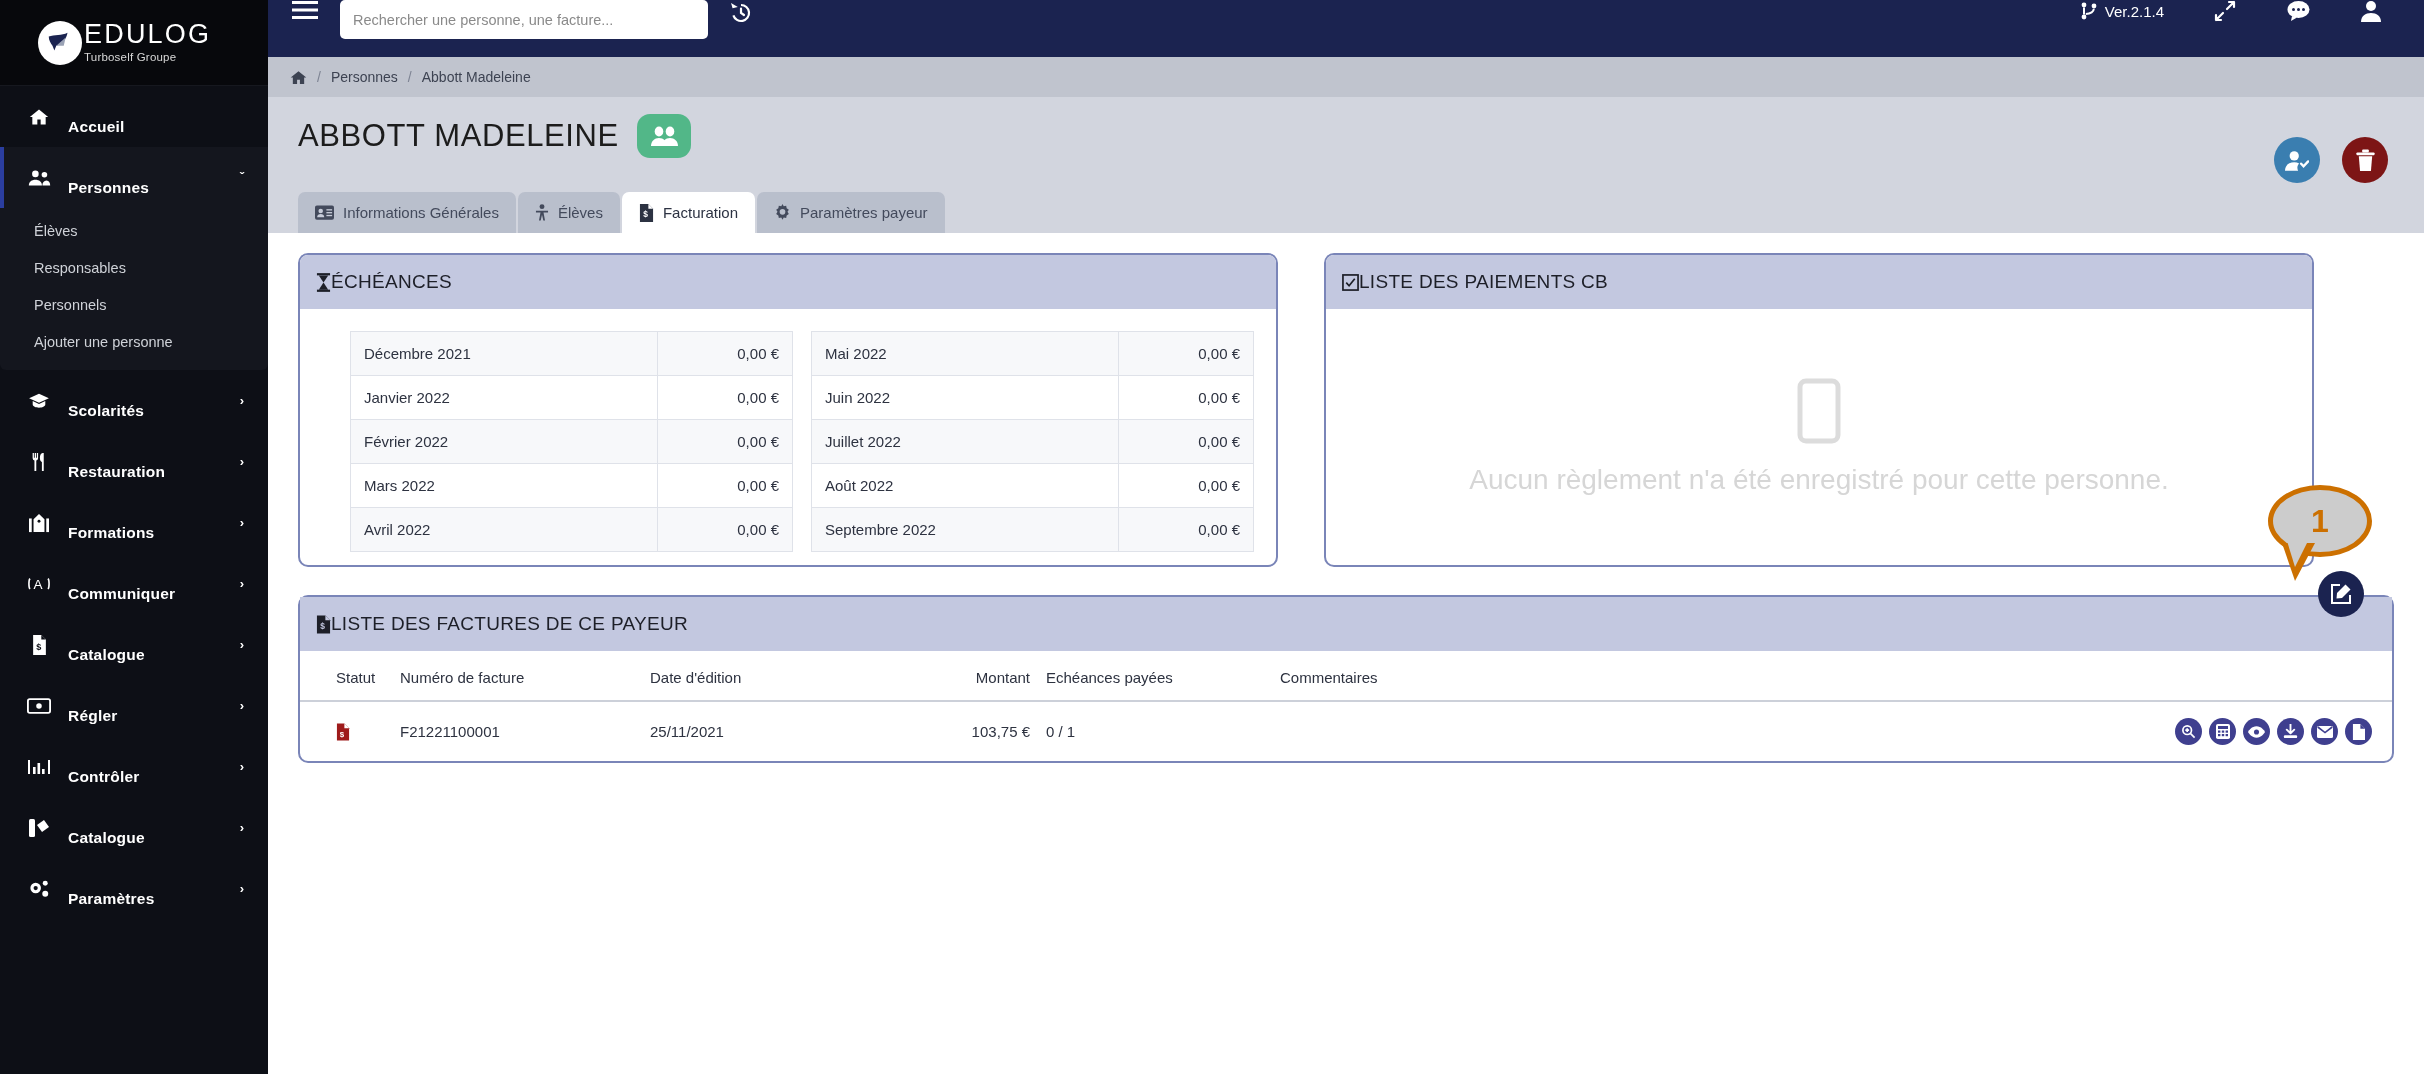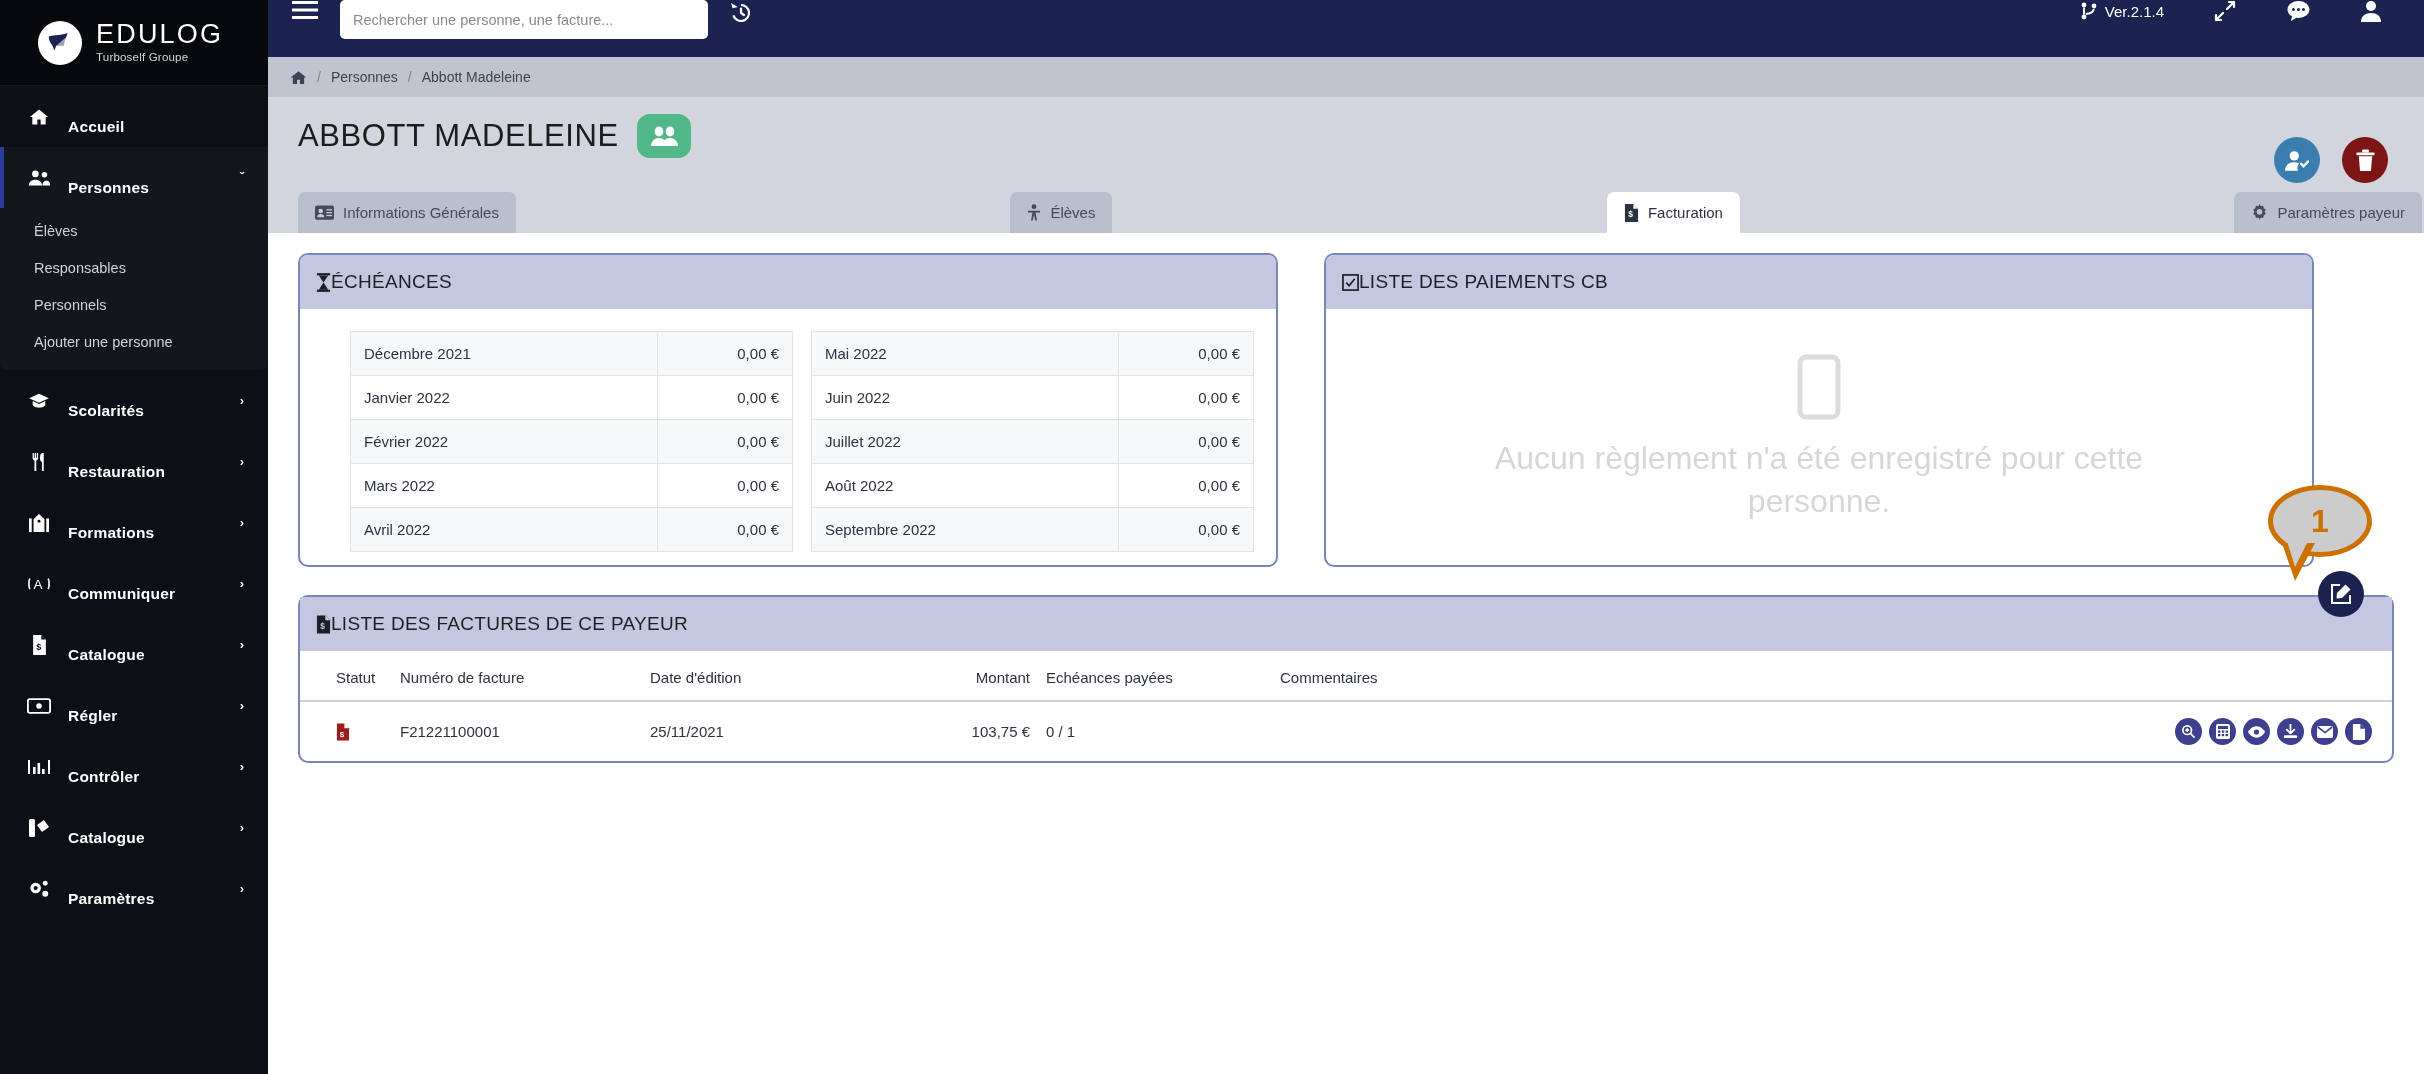"EDULOG" #brand { gap: 14px -> 2px }
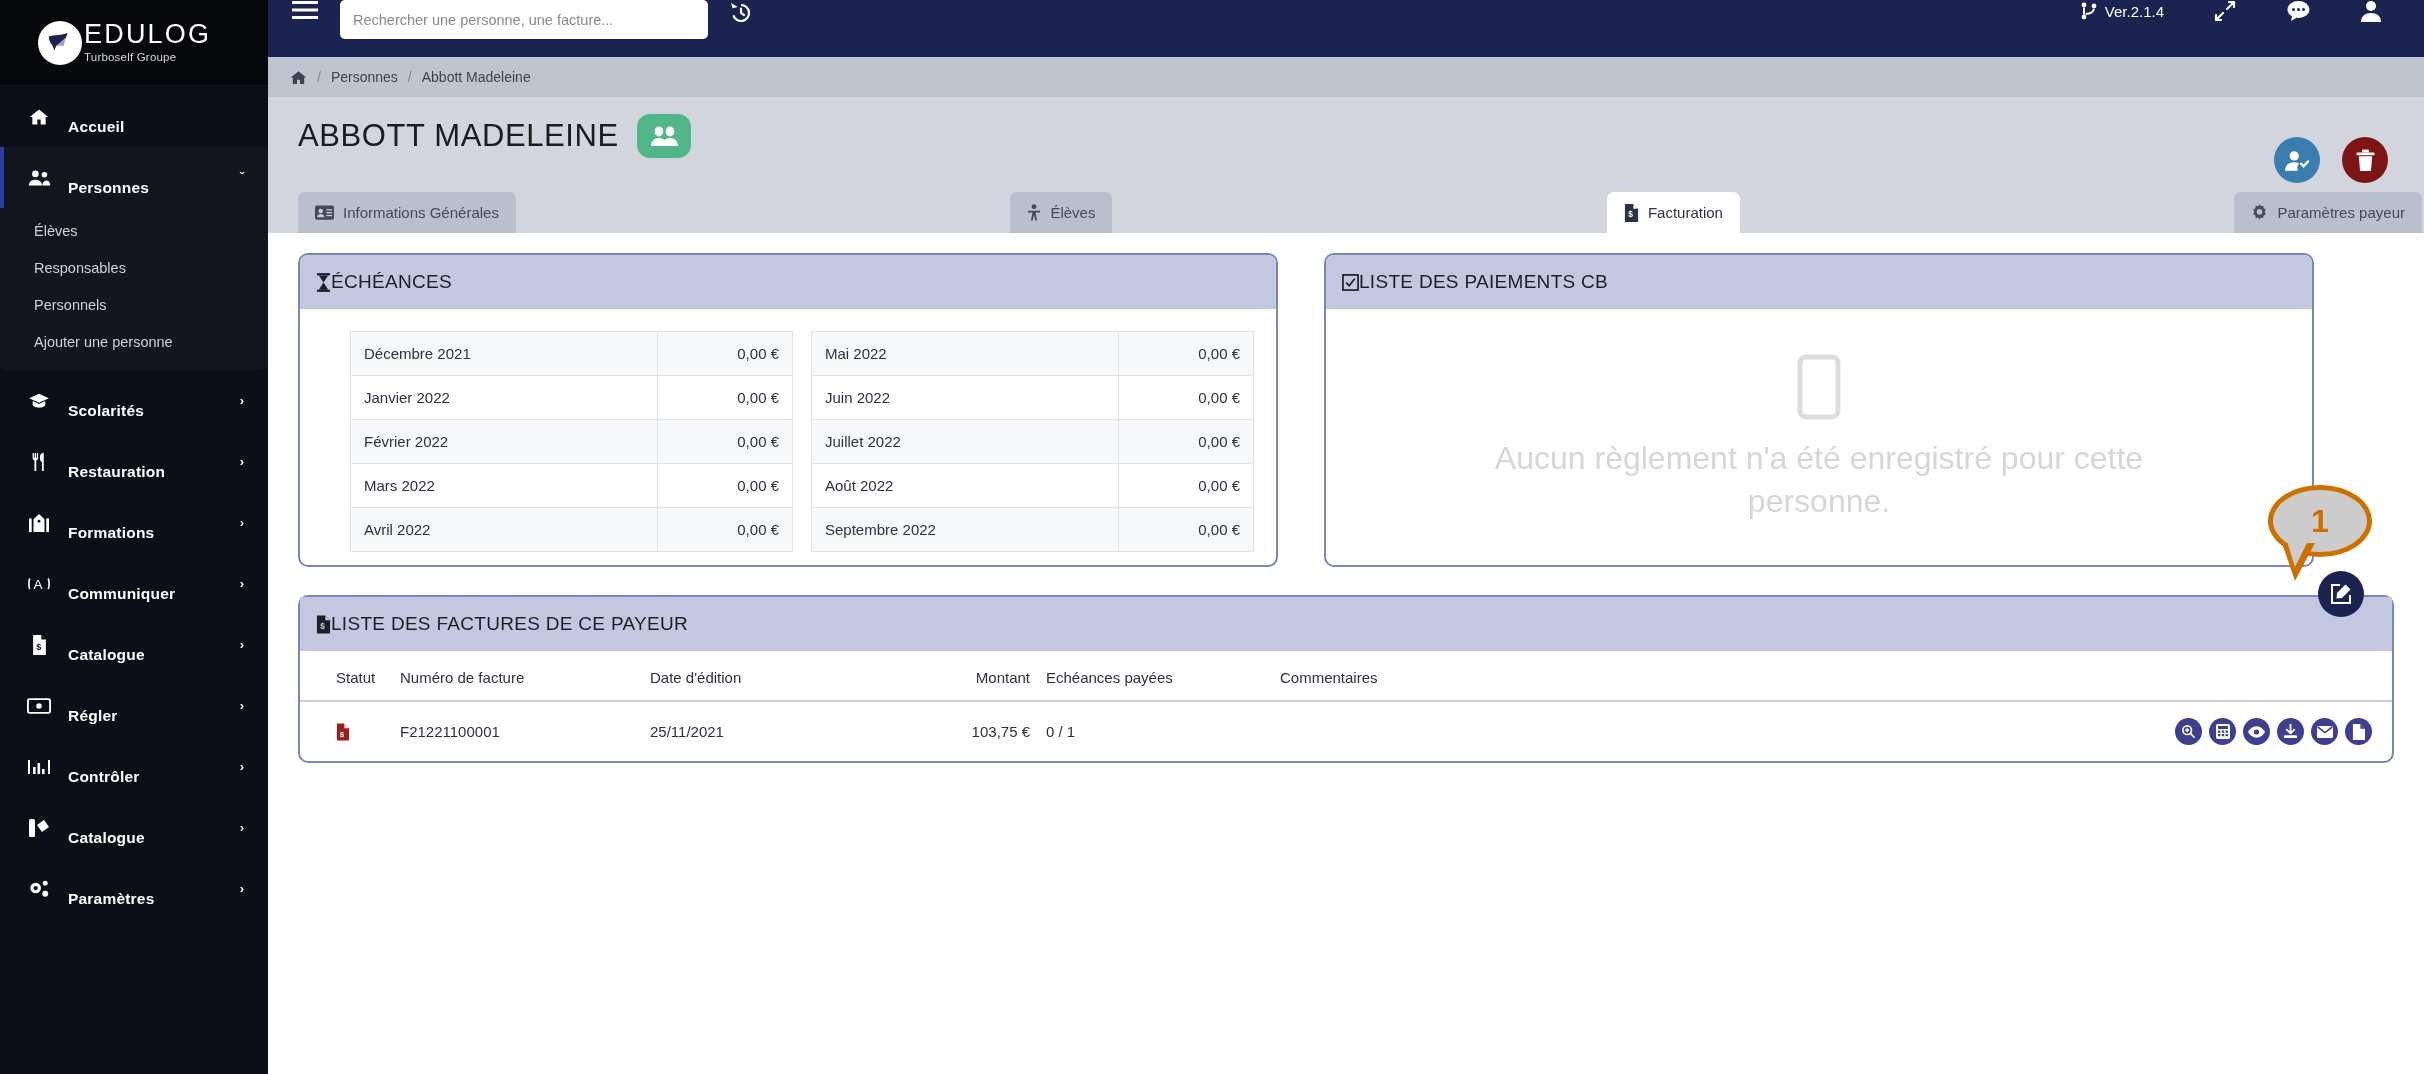"Informations Générales" #tabsrow { justify-content: space-between -> none }
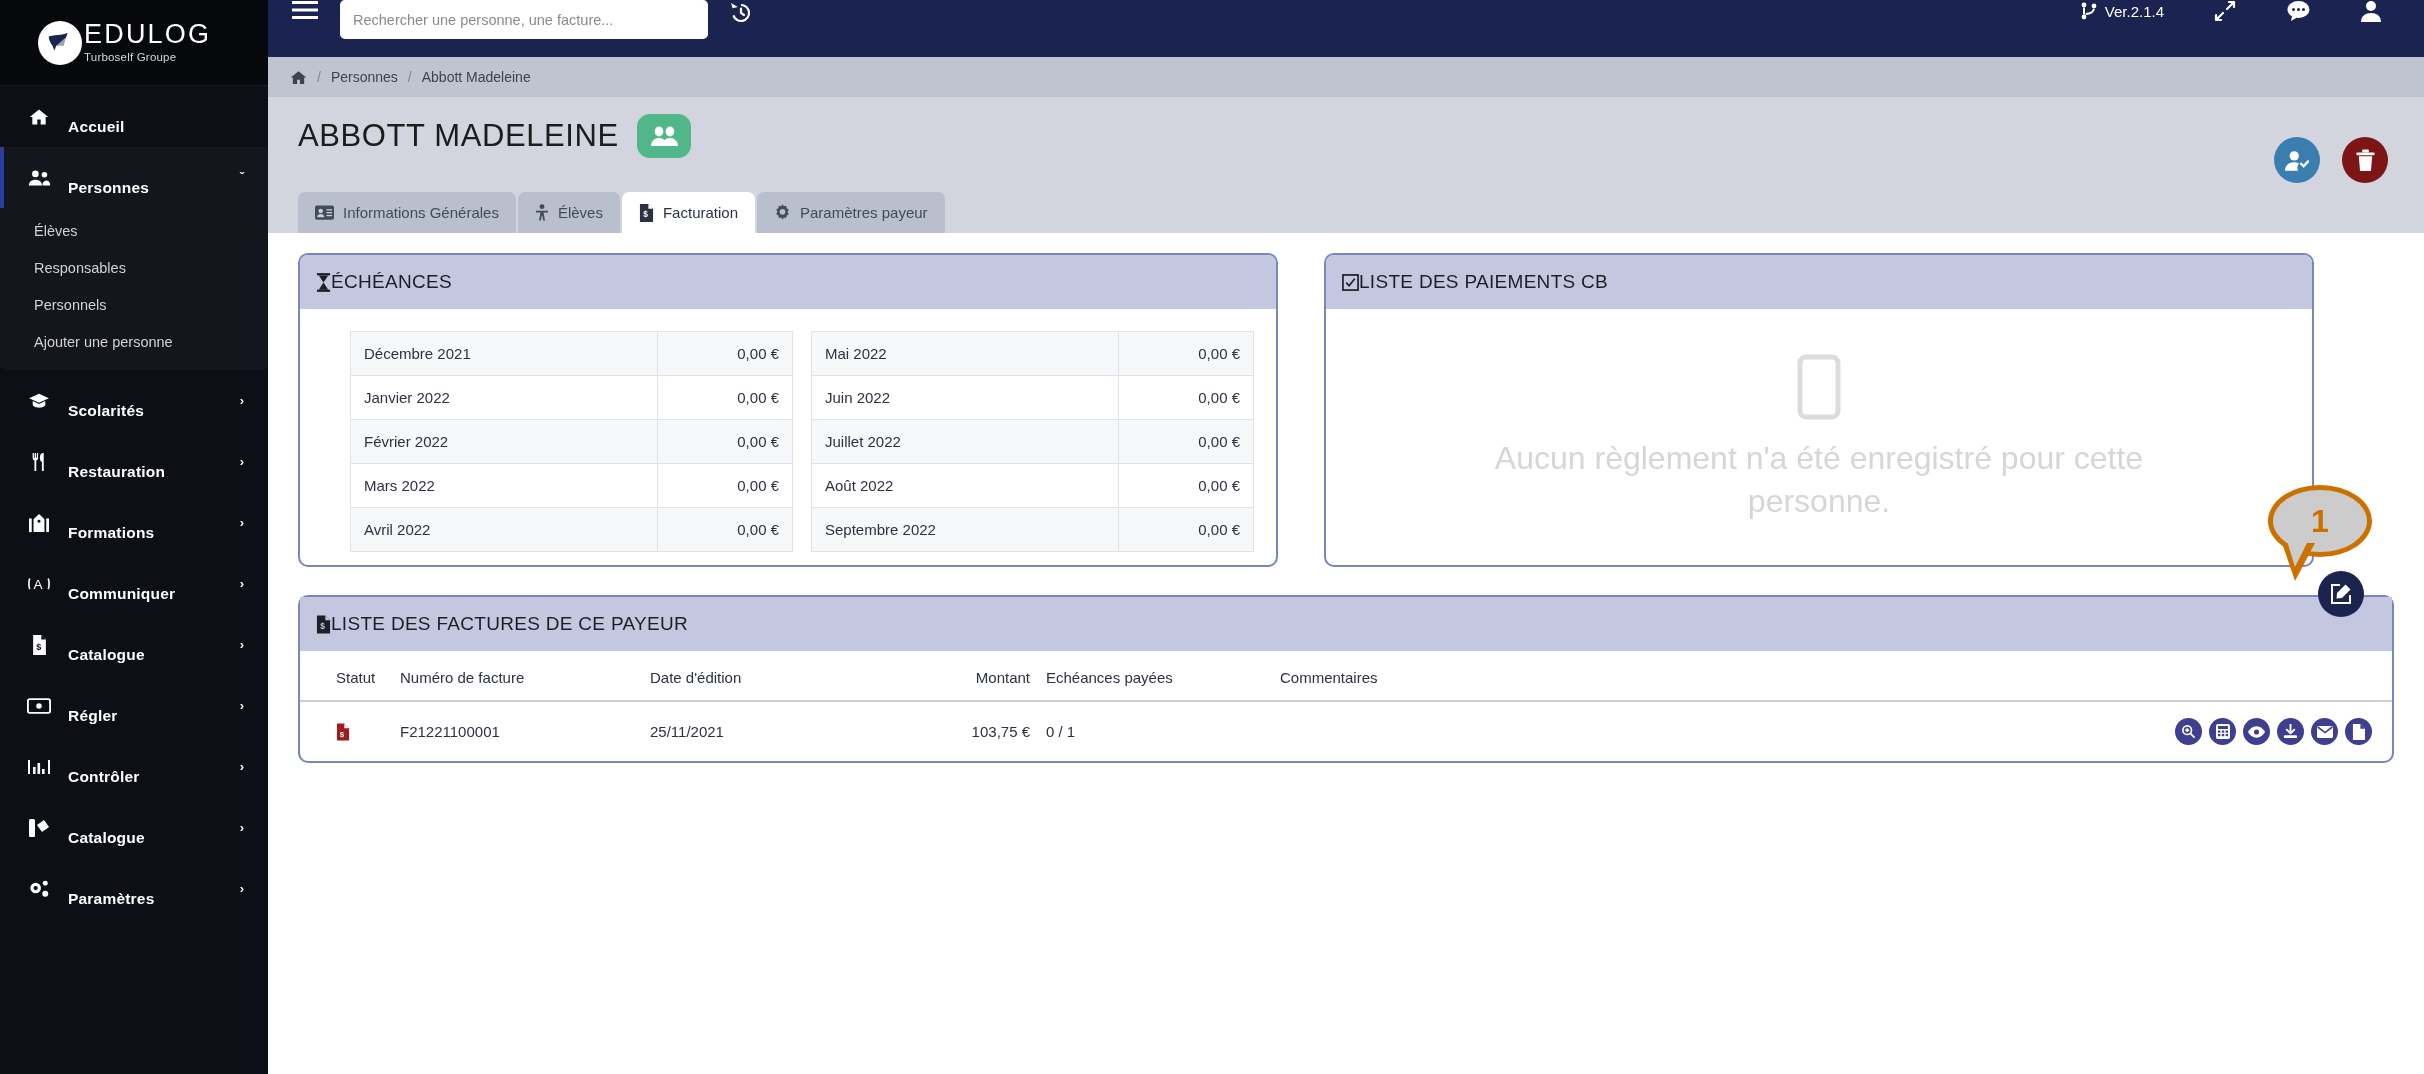"Aucun règlement n'a été enregistré" .cb-empty .msg { font-size: 32px -> 28px }
